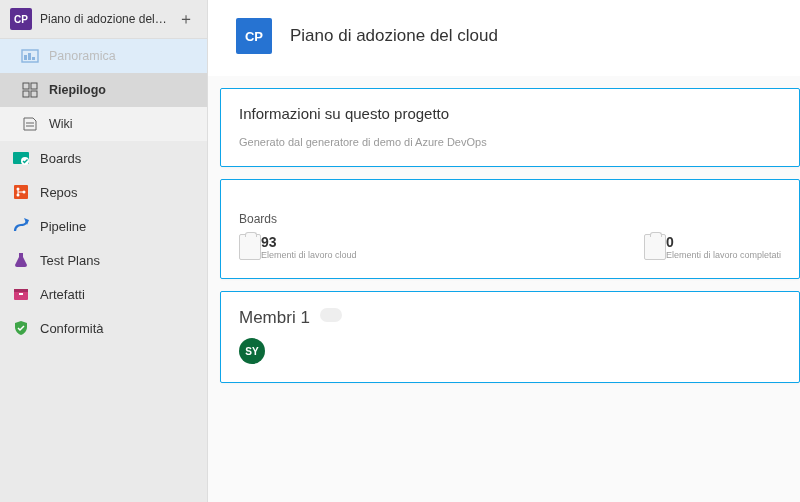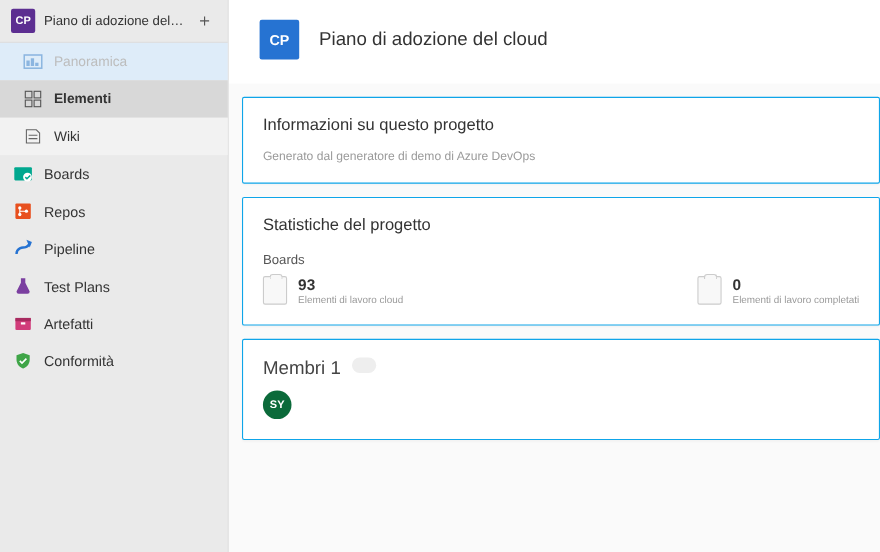"Elementi" span { text: Elementi -> Riepilogo }
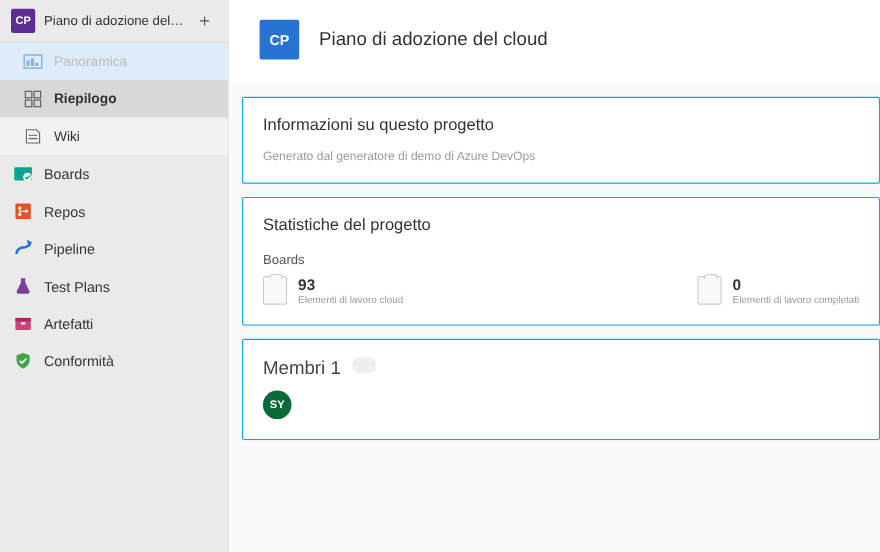"Statistiche del progetto" h3 { html: <h3>Statistiche del progetto</h3> -> none }
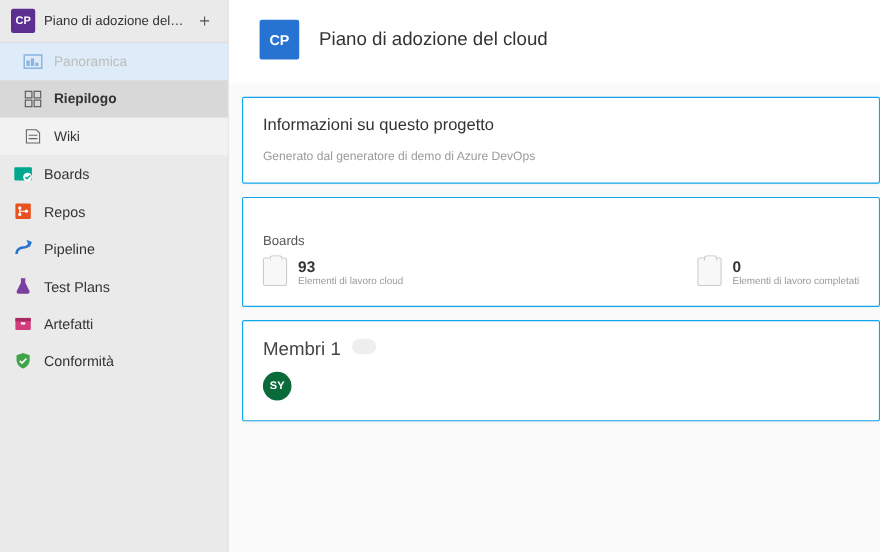"93" .stat { gap: 10px -> none }
